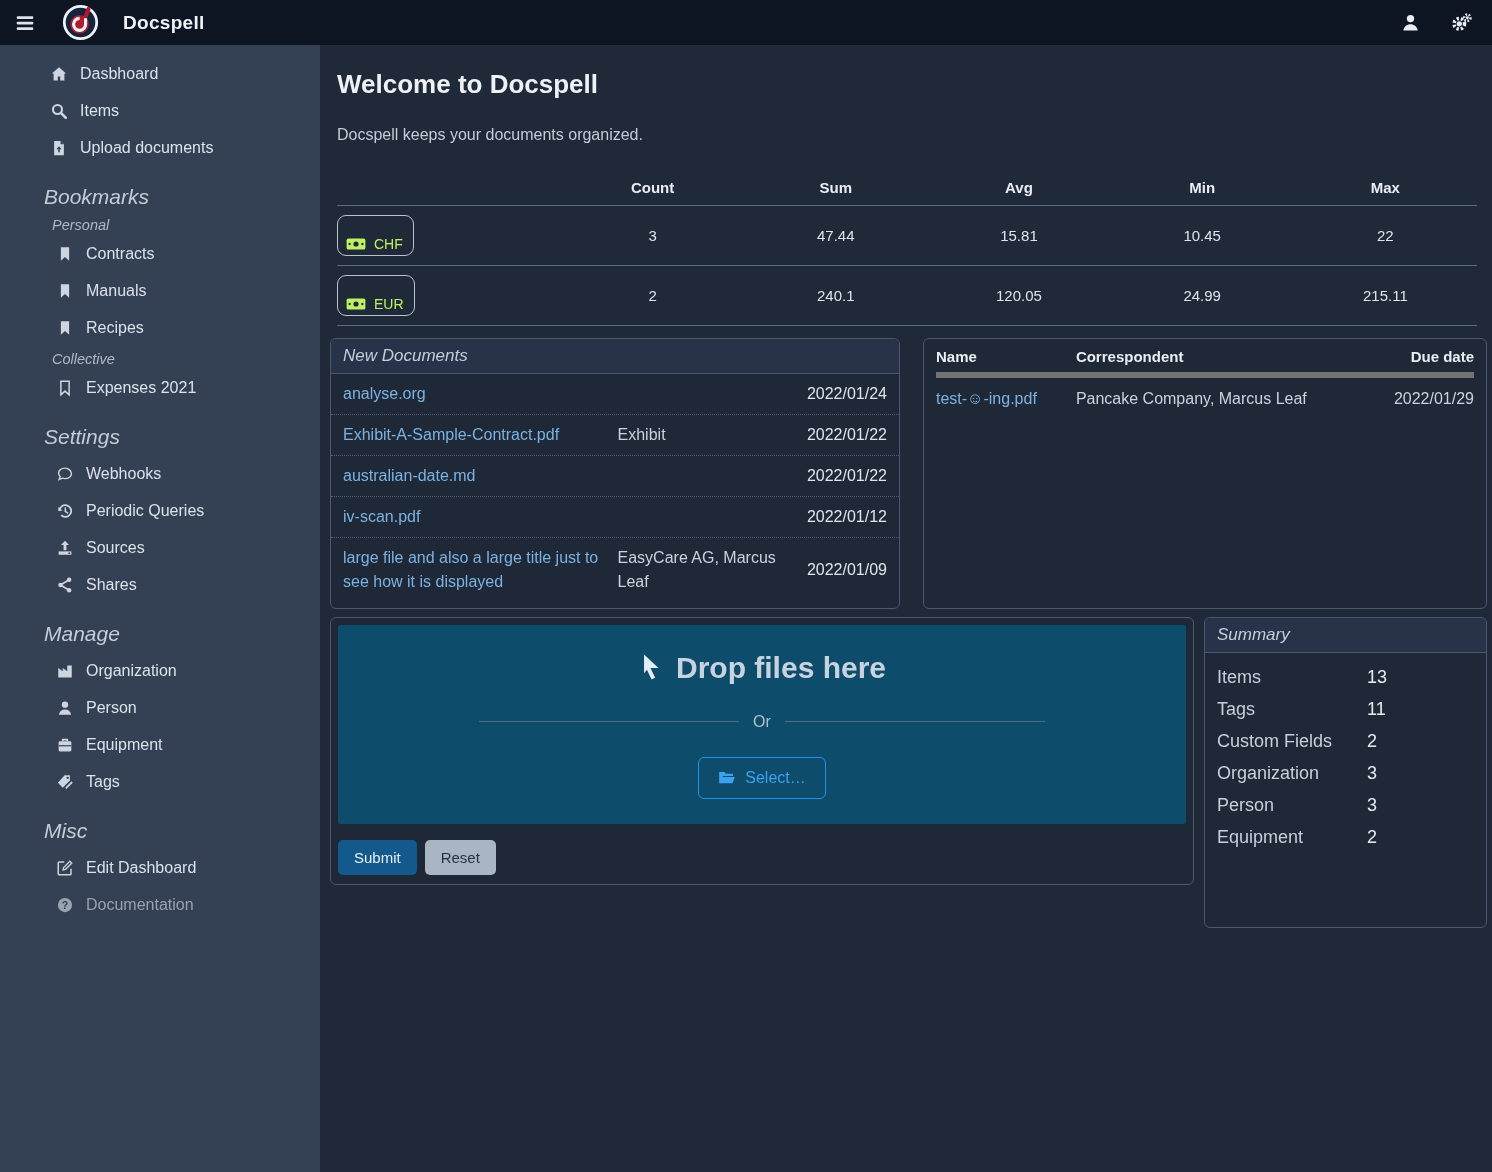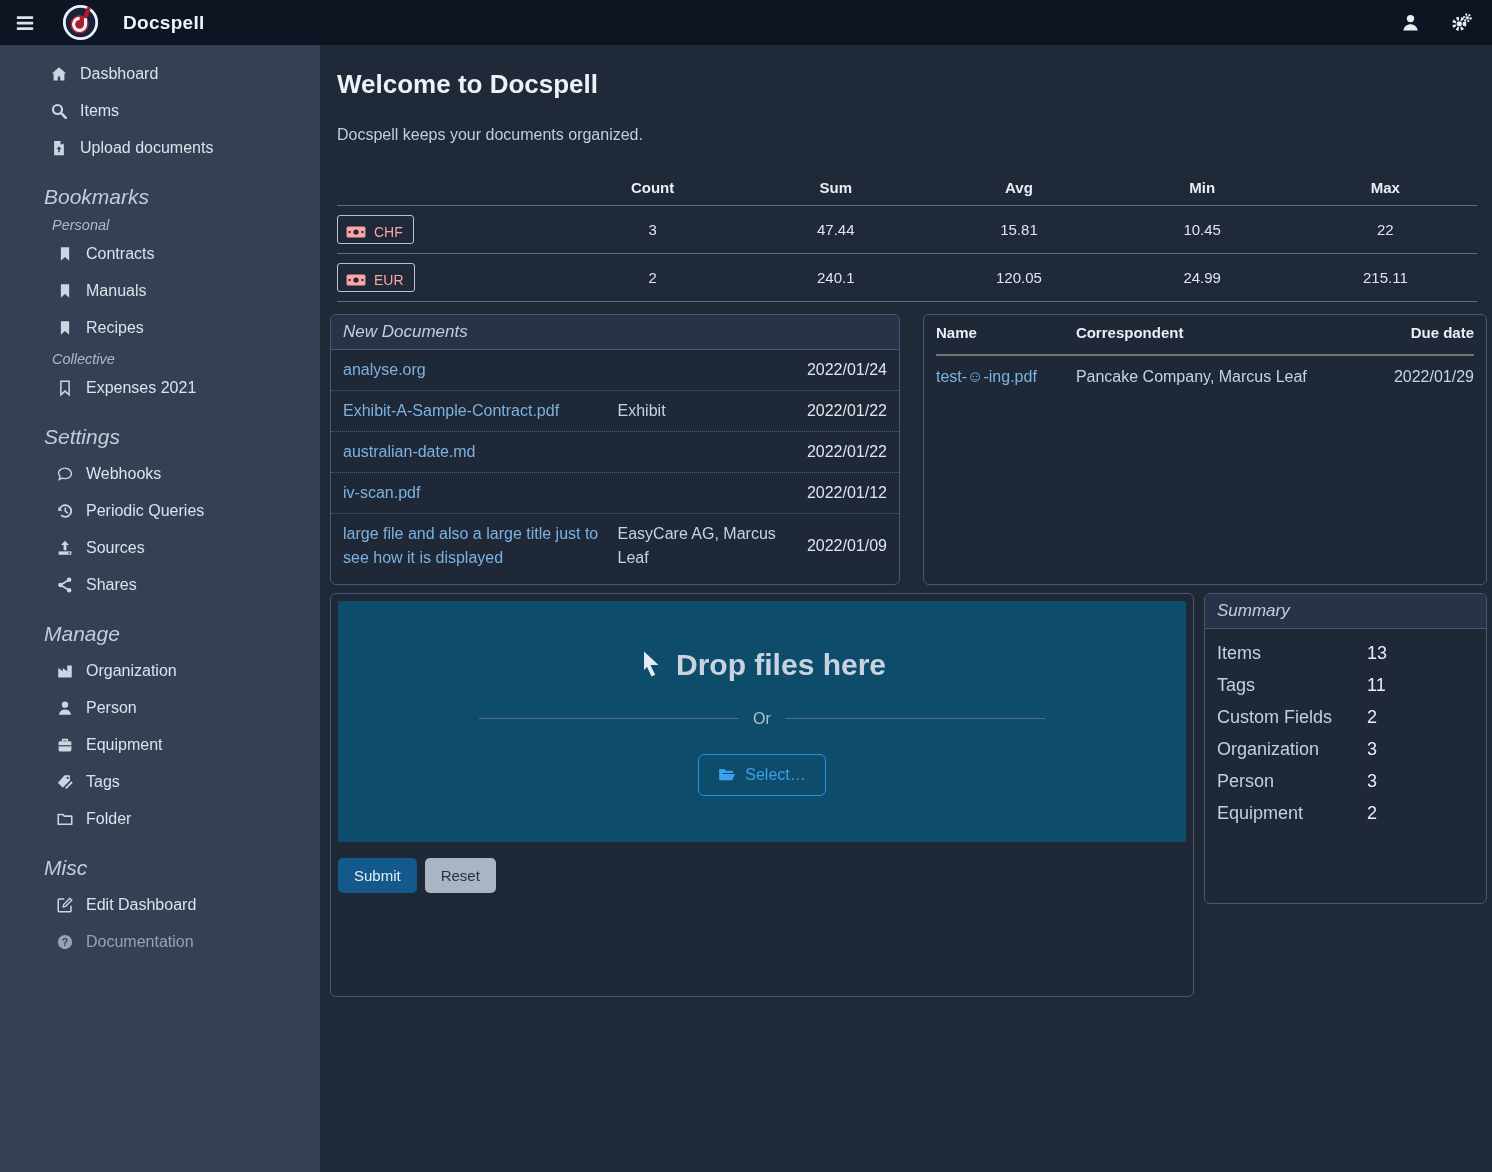"CHF" .currency-badge { border-radius: 3px -> 9px; color: #fca5a5 -> #bef264; padding: 8px 10px 3px 8px -> 20px 10px 3px 8px }
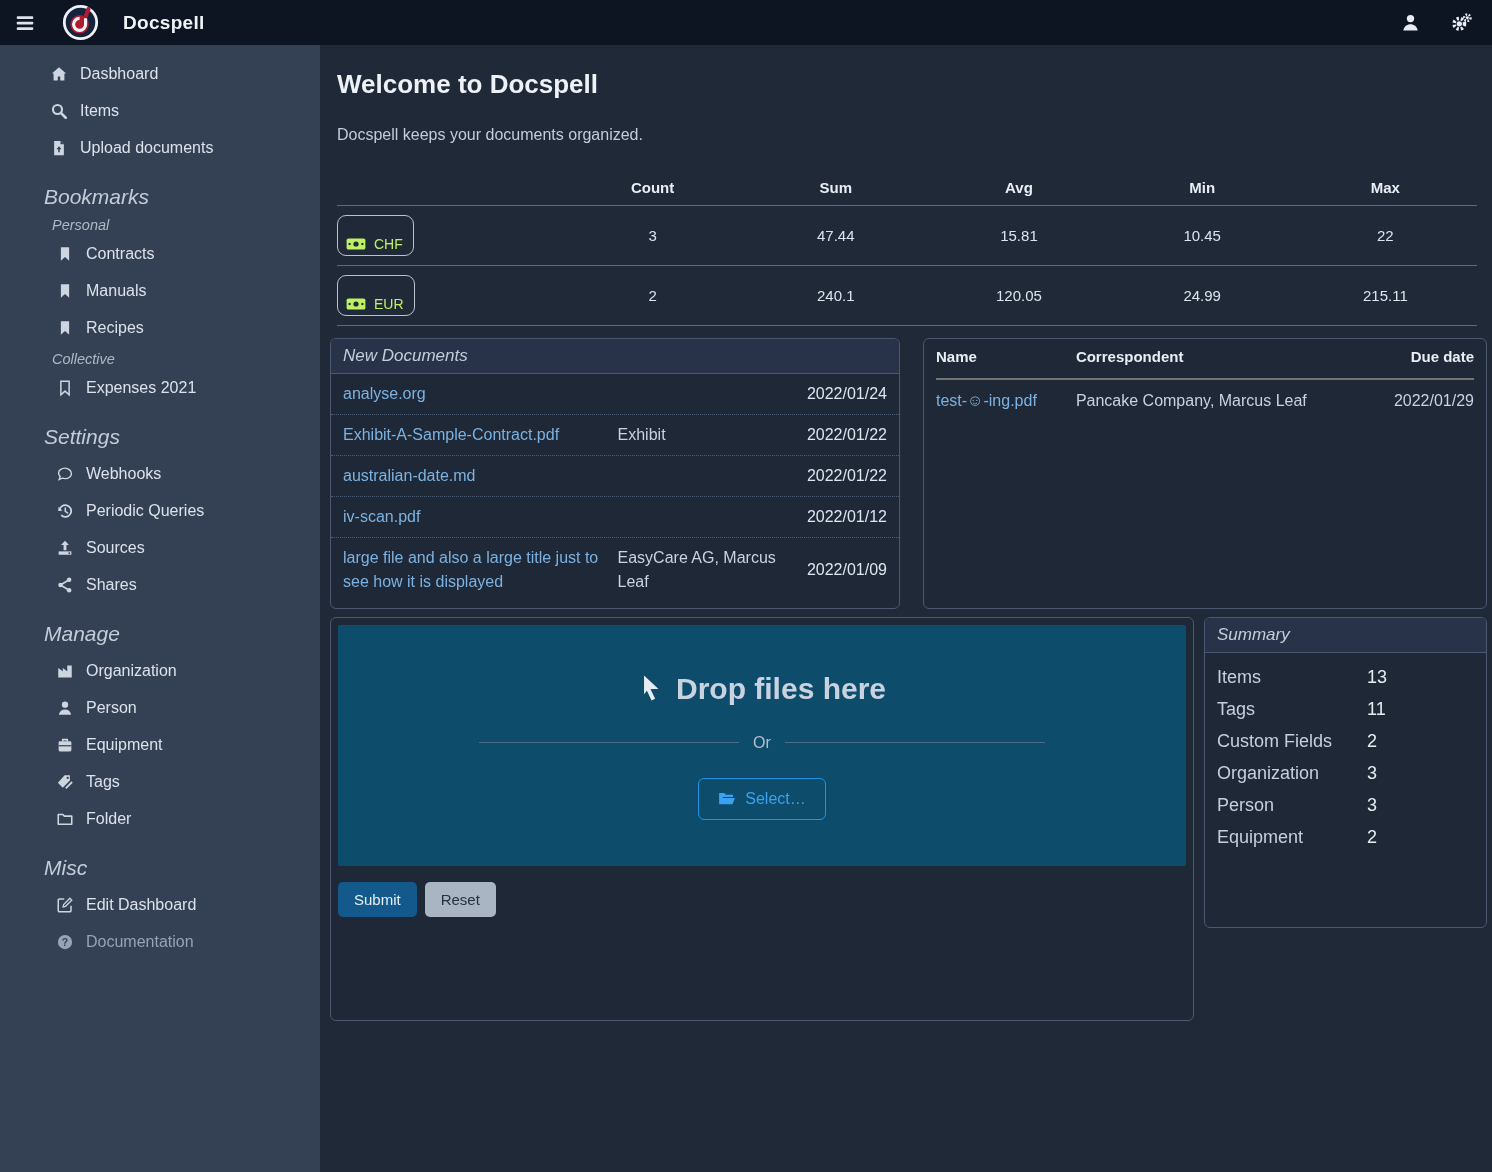"Name" table.due th { border-bottom: 2px solid #737373 -> 6px solid #737373; padding: 9px 0 13px 0 -> 9px 0 7px 0 }
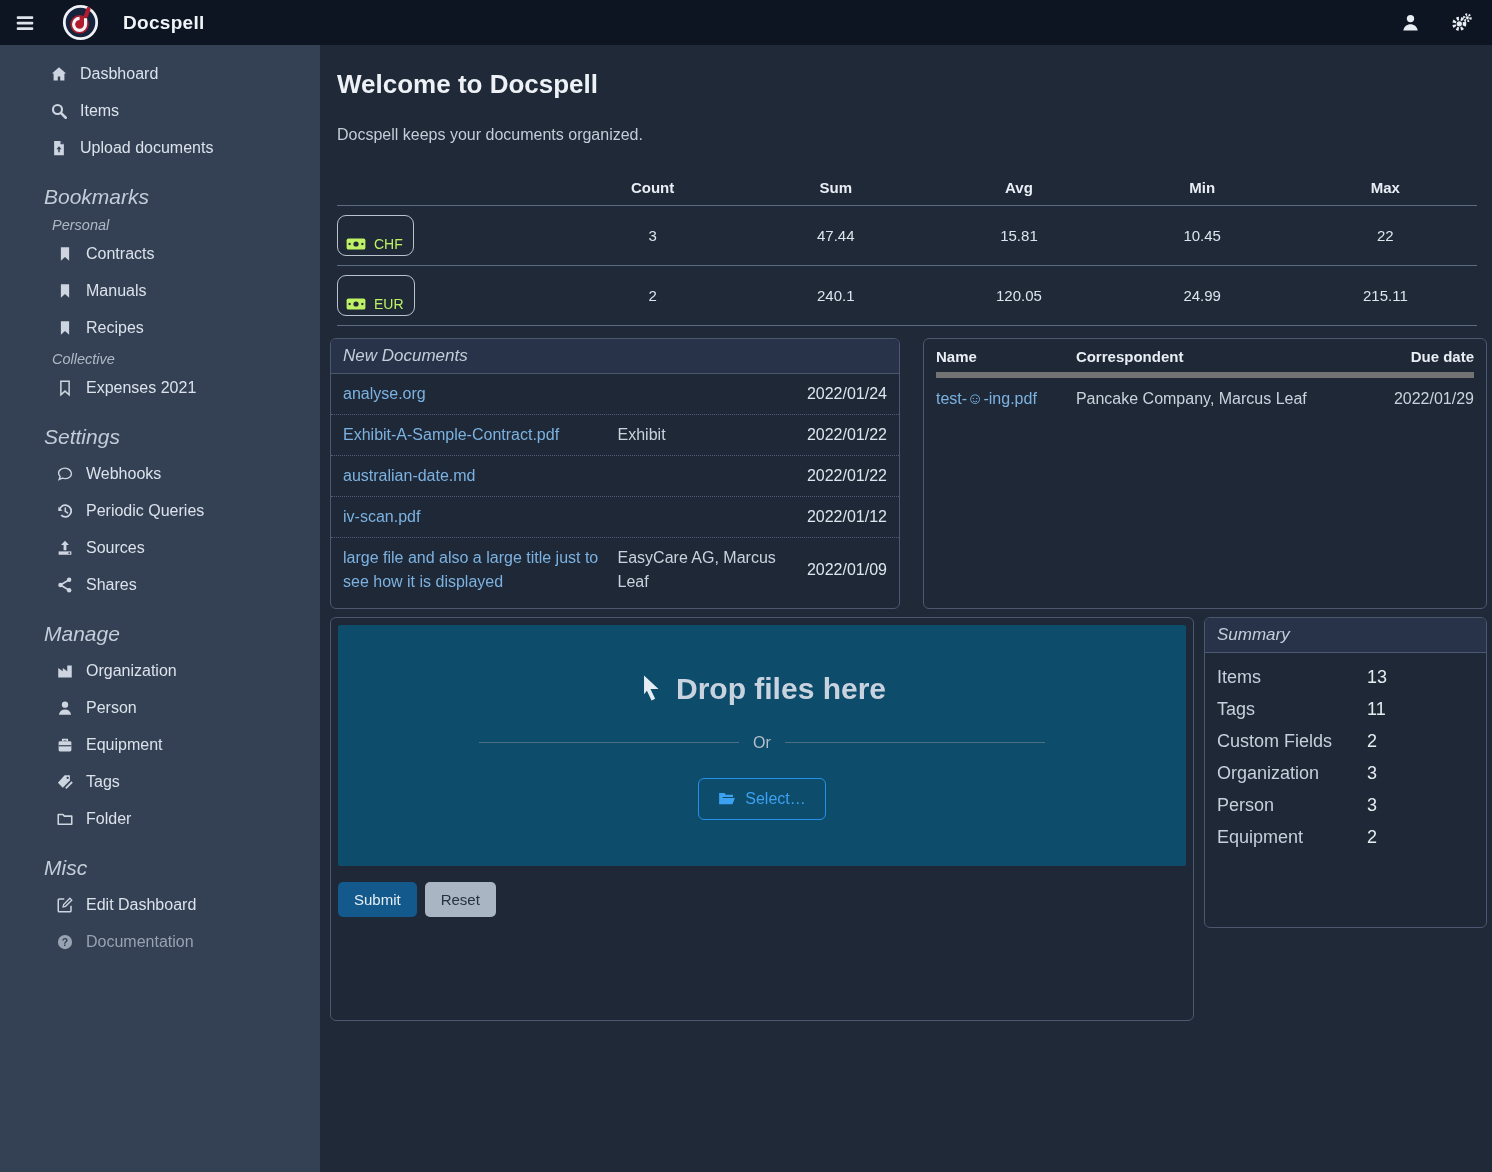"Drop files here" .panels-row2 .panel-upload { height: 404px -> 268px }
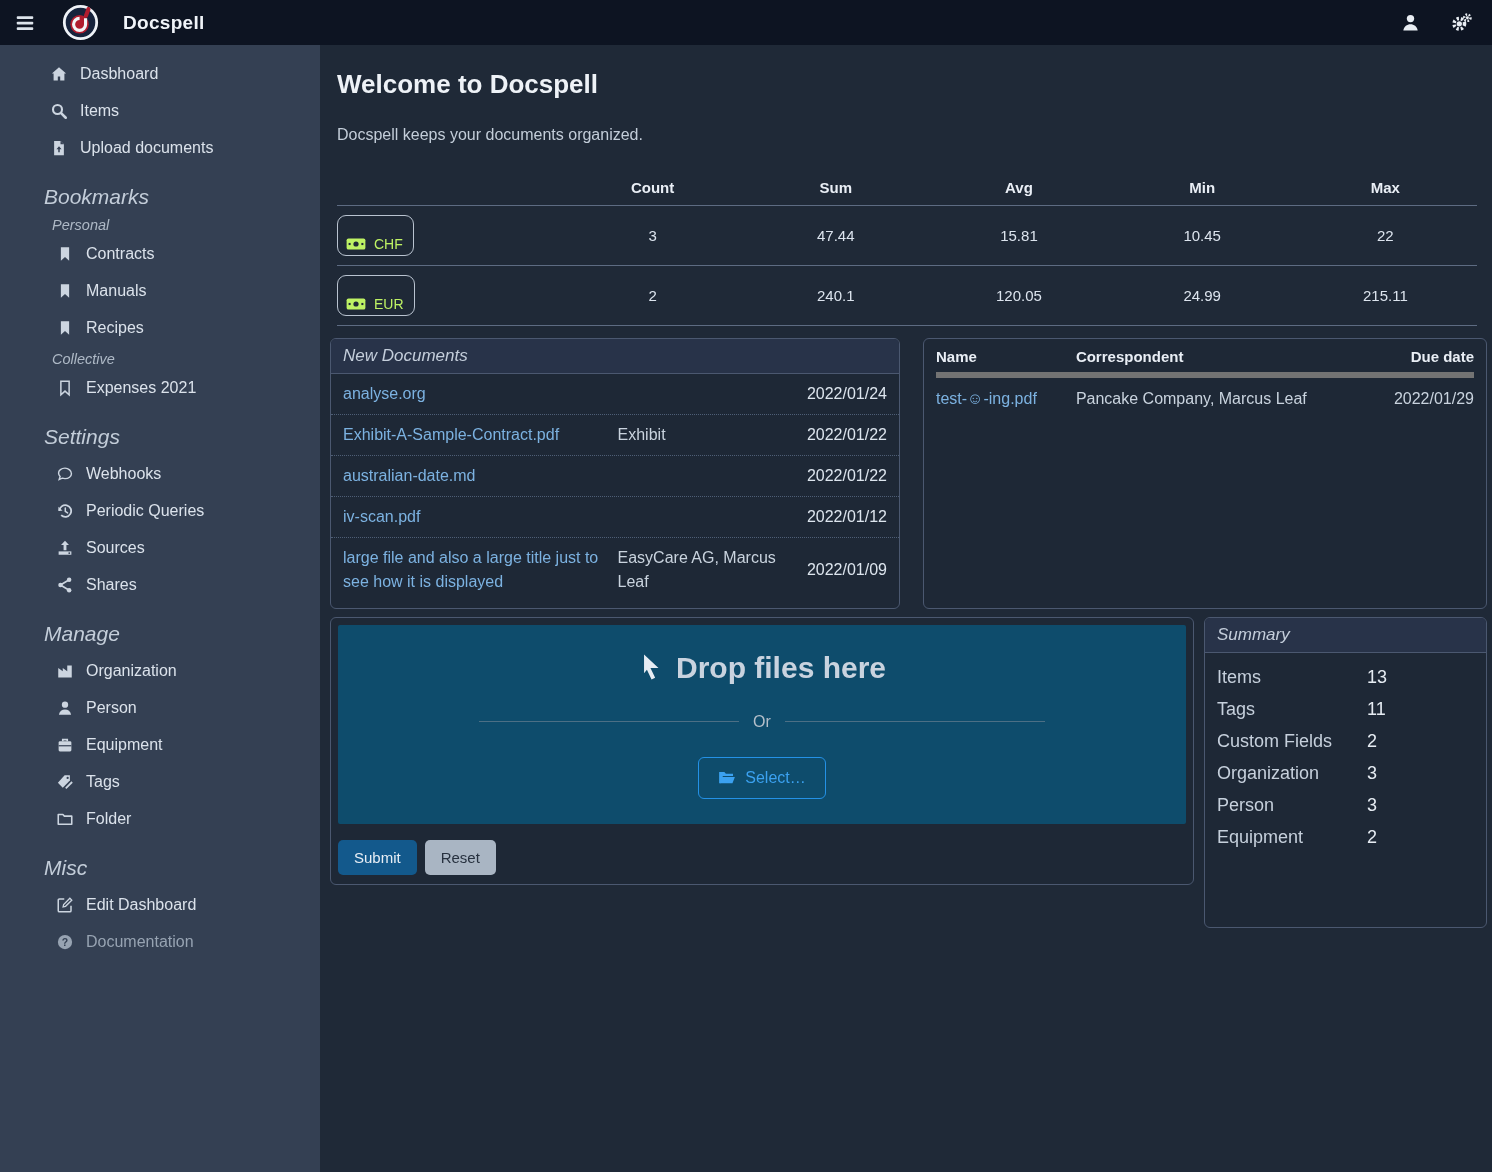"Folder" div.nav-item { html: <div> <svg> <path></path> </svg> <span>Folder</span> </div> -> none }
